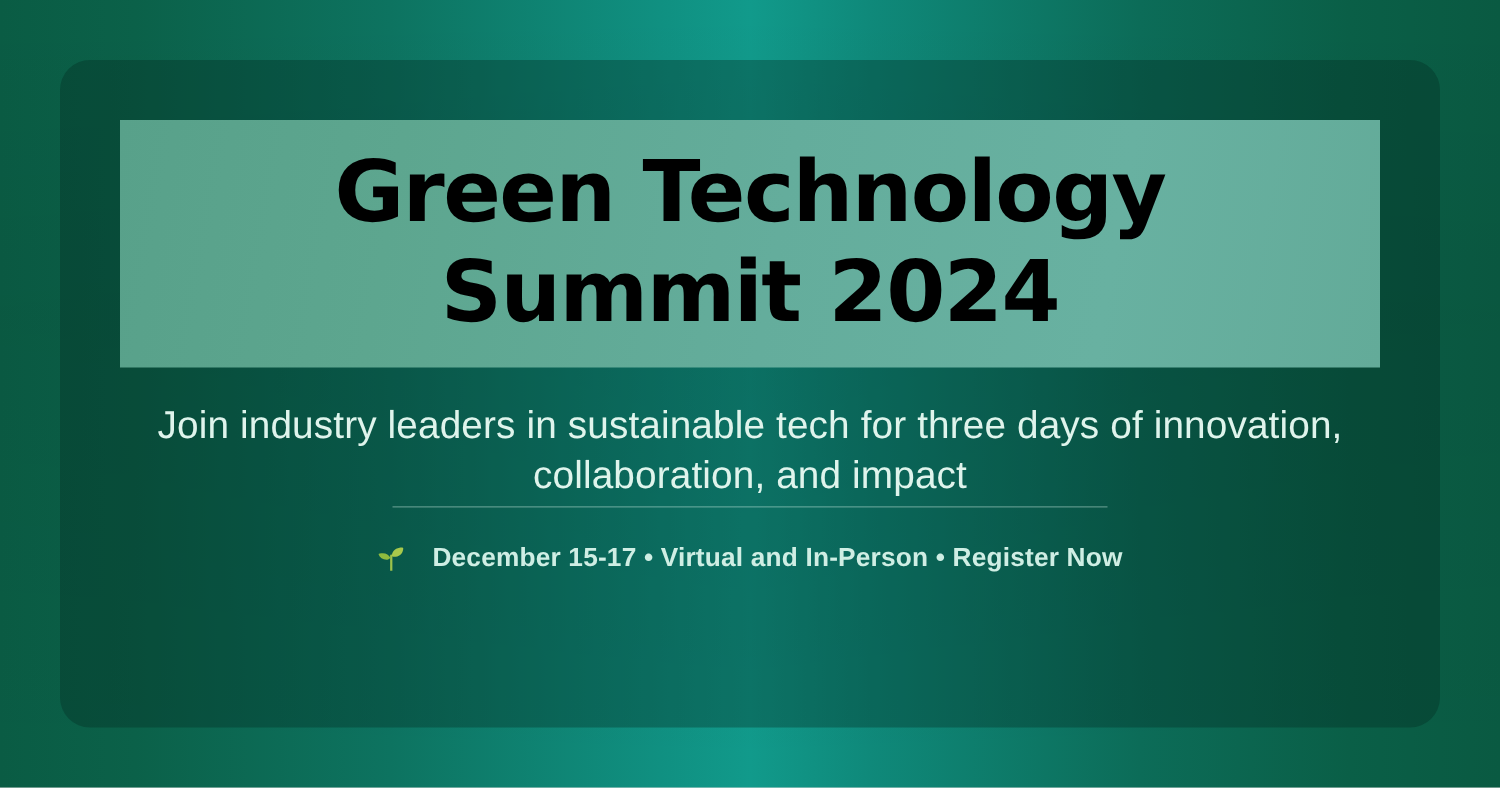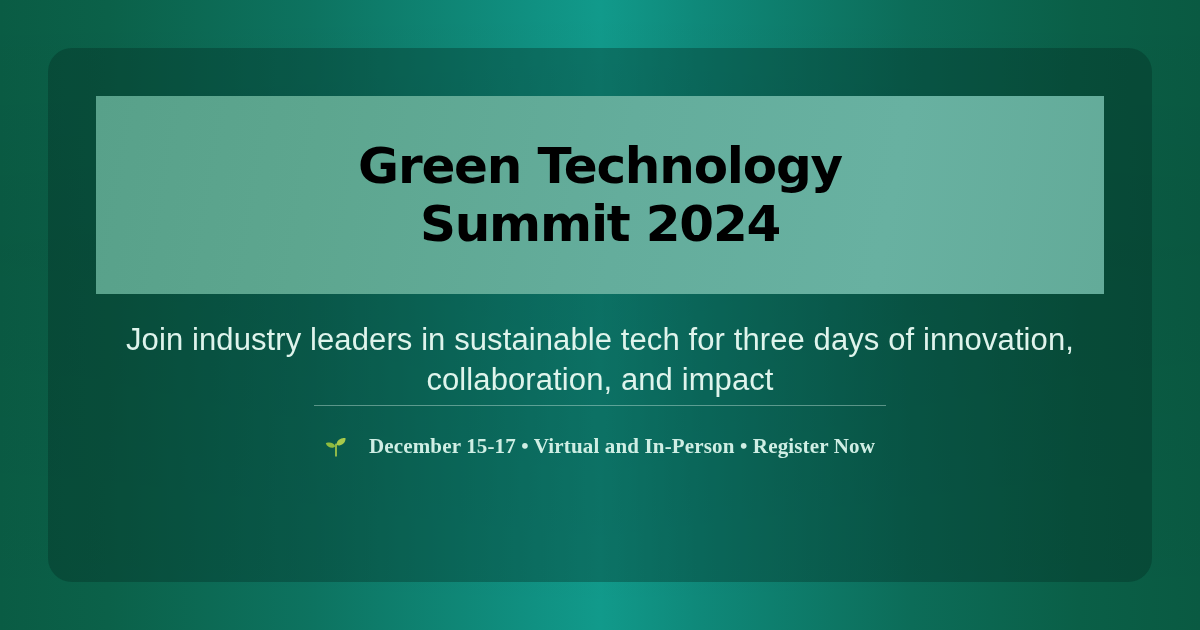"Green Technology" .title-text { font-size: 50px -> 68px }
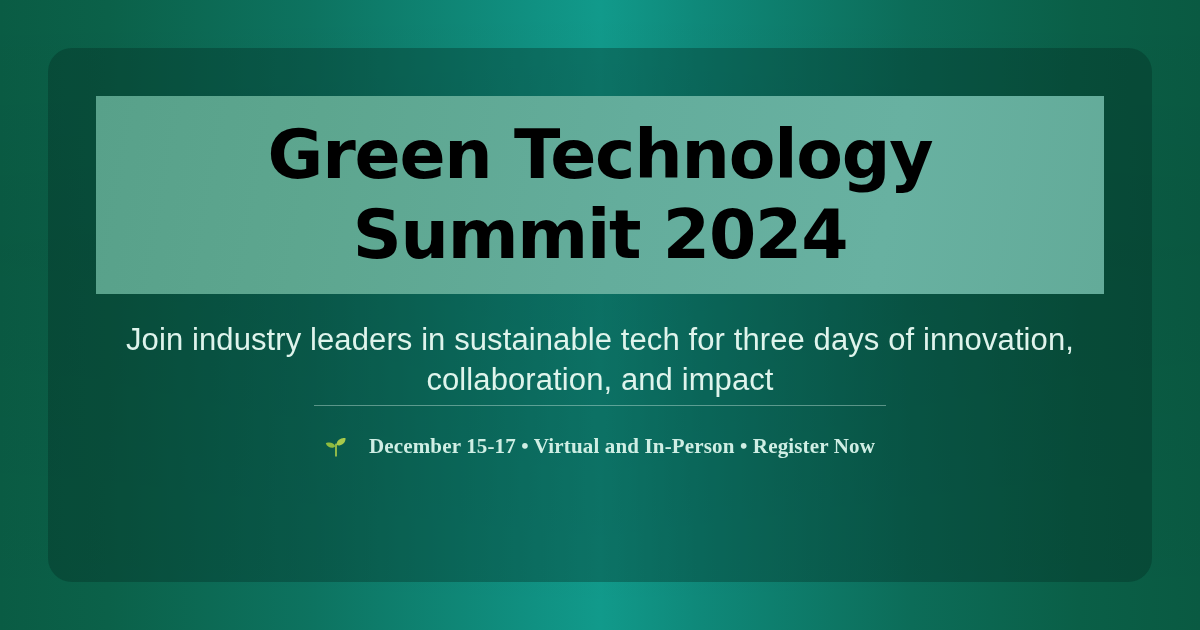"December 15-17 • Virtual and" .meta-text { font-family: Liberation Serif, serif -> Liberation Sans, sans-serif }
